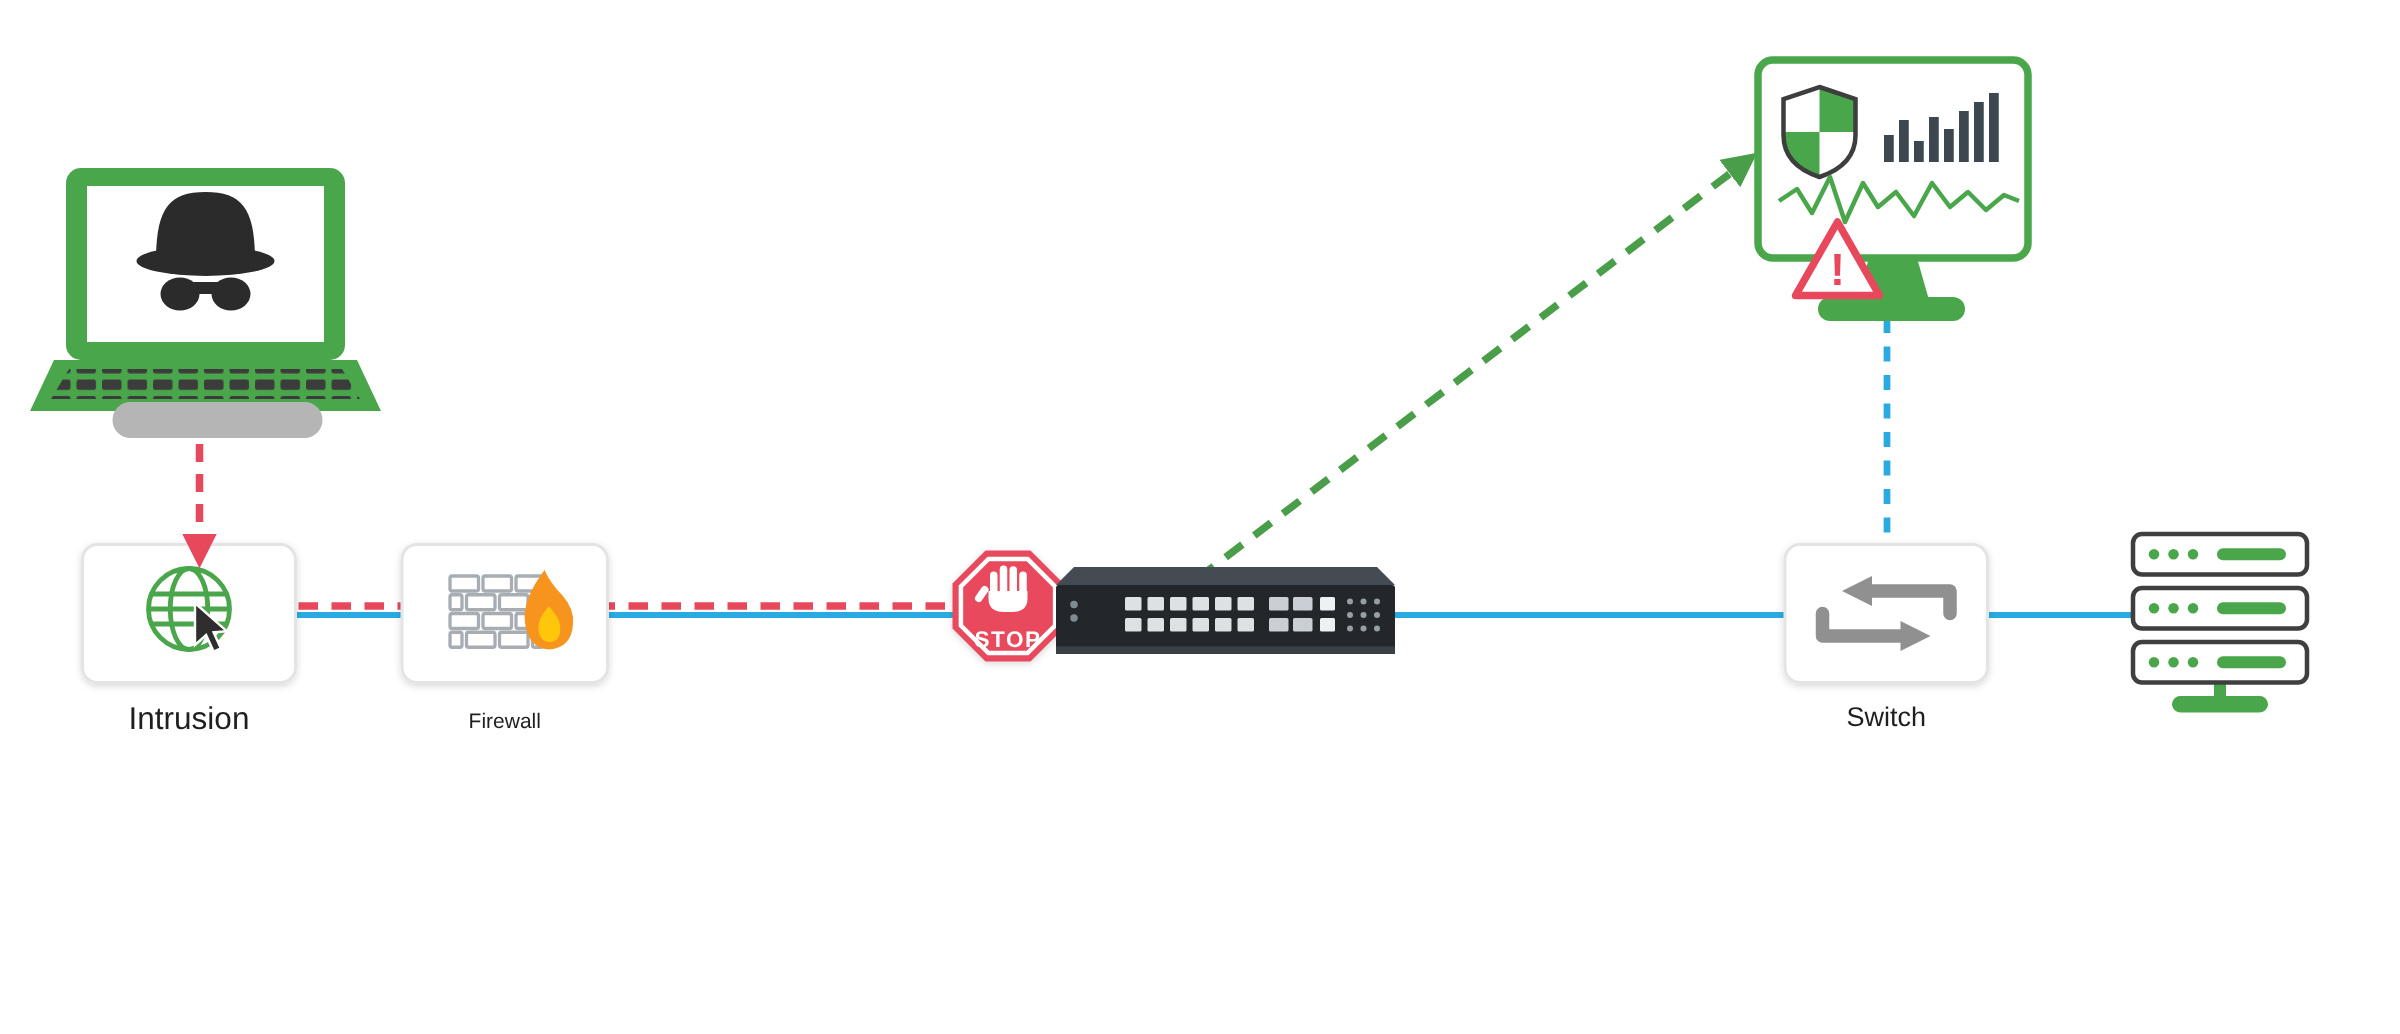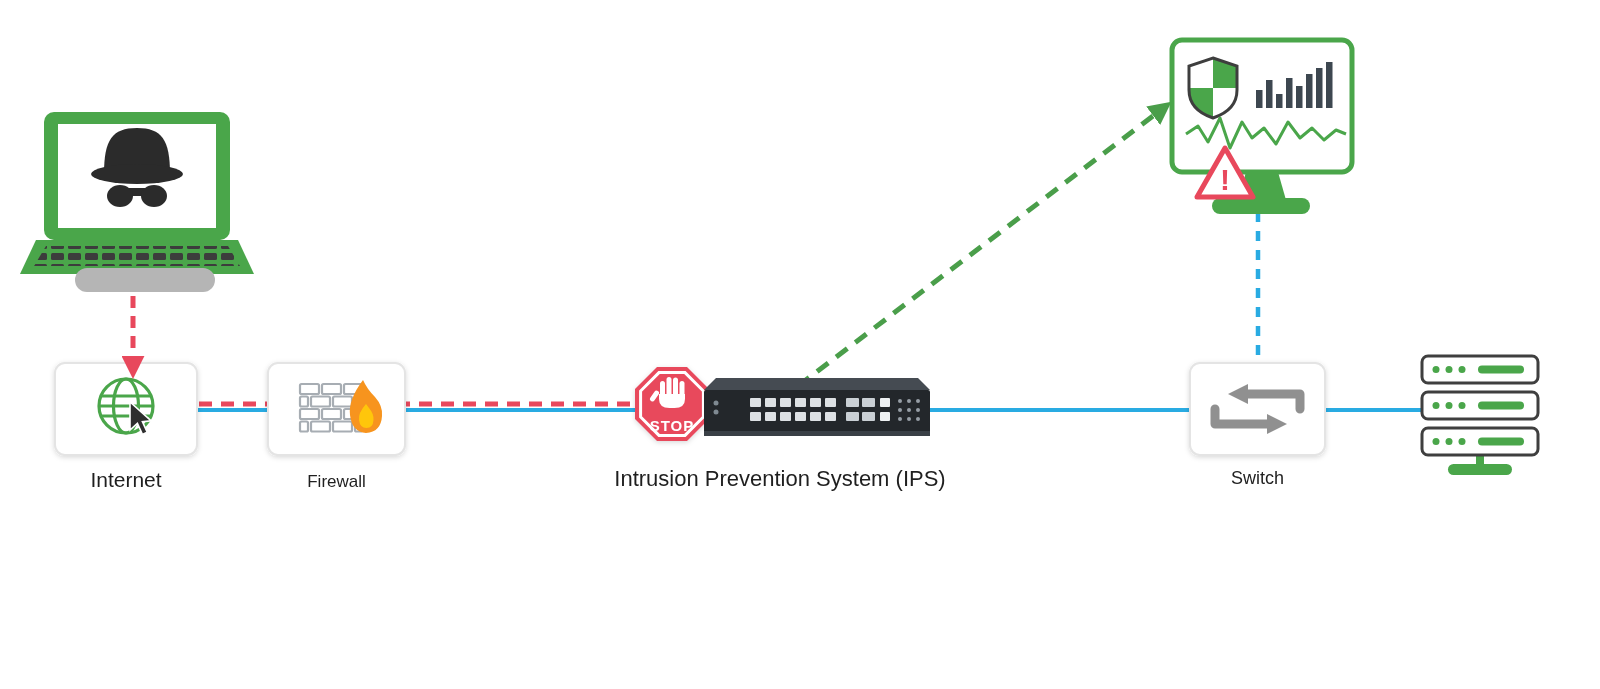"Internet" div.node-label { text: Internet -> Intrusion }
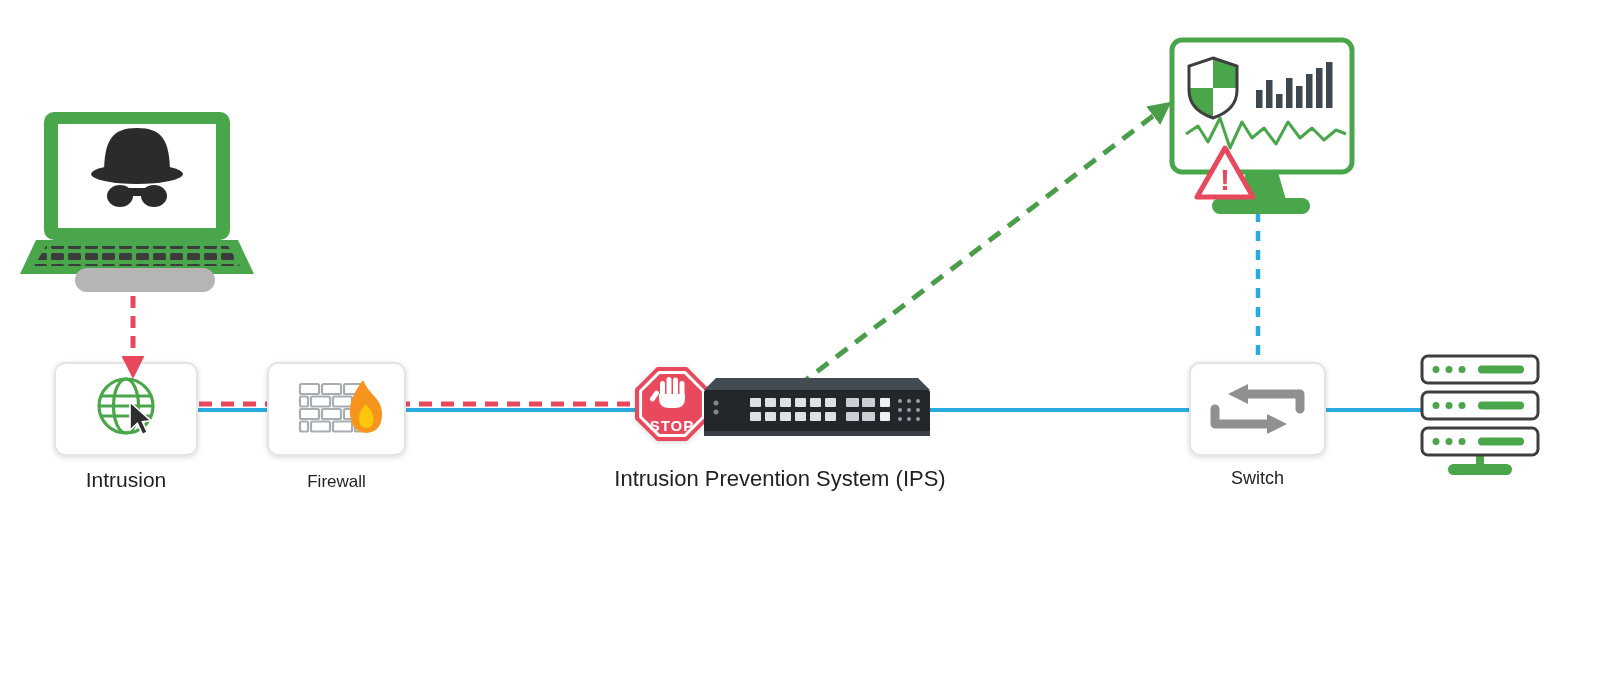"Firewall" .lbl-firewall { font-size: 17px -> 14px }
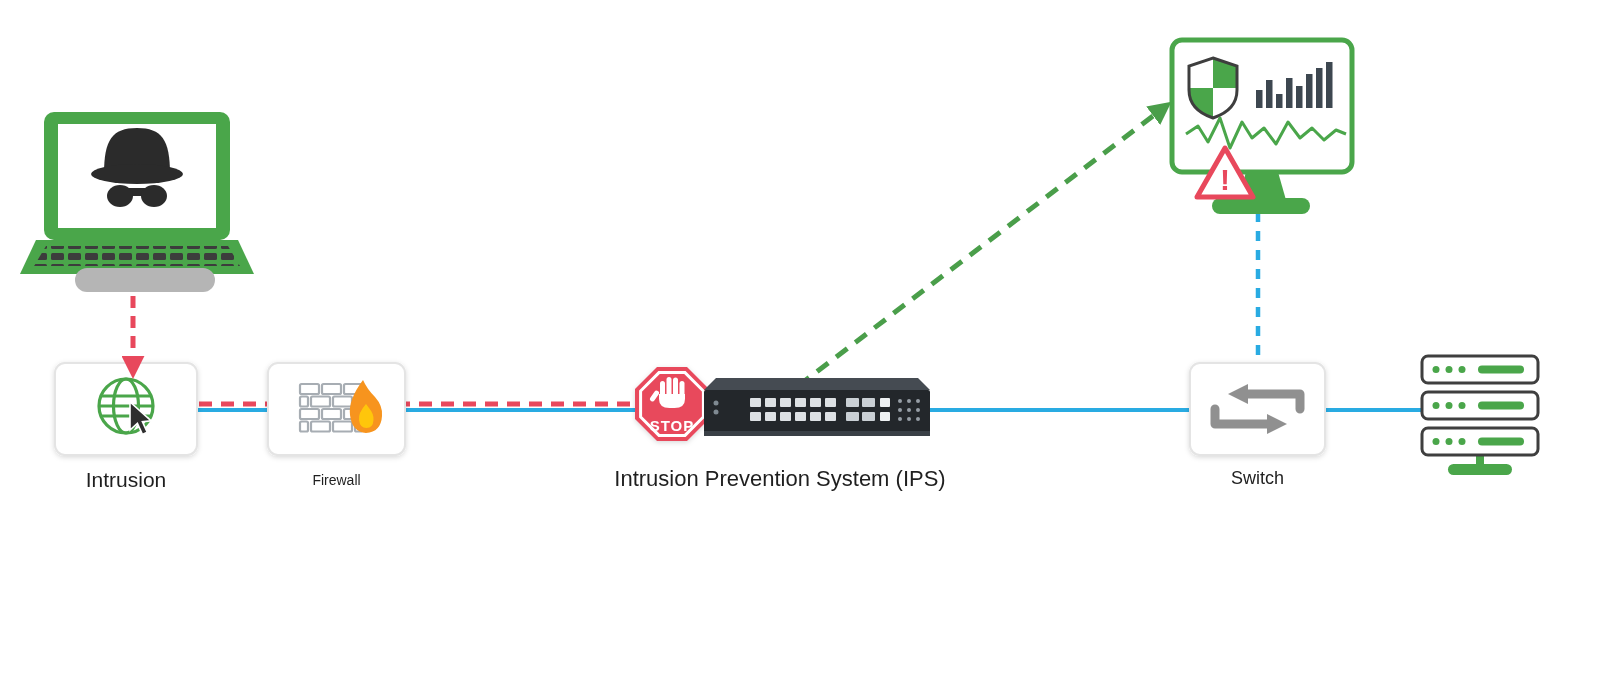"Intrusion Prevention System (IPS)" div.node-label { html: <div>Intrusion Prevention System (IPS)</div> -> none }
